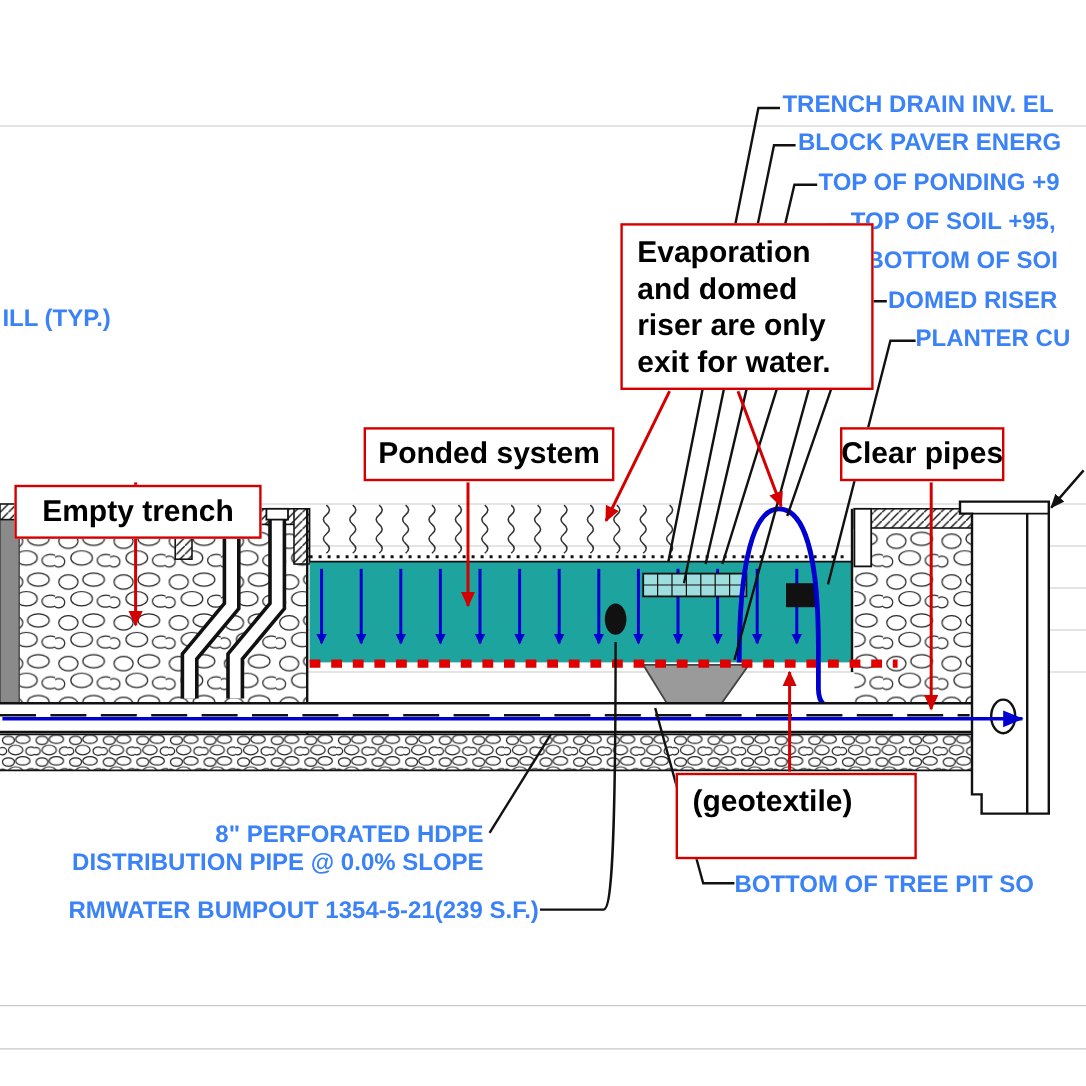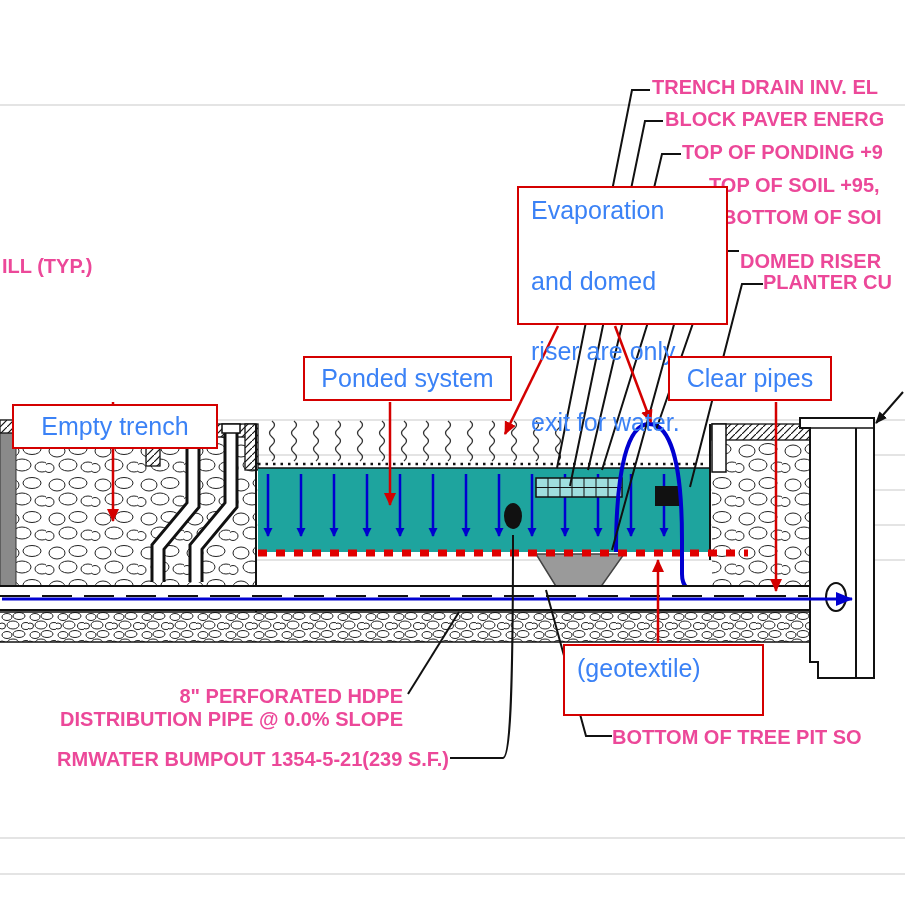"TRENCH DRAIN INV. EL" .lbl { color: #ec4899 -> #3b82f6 }
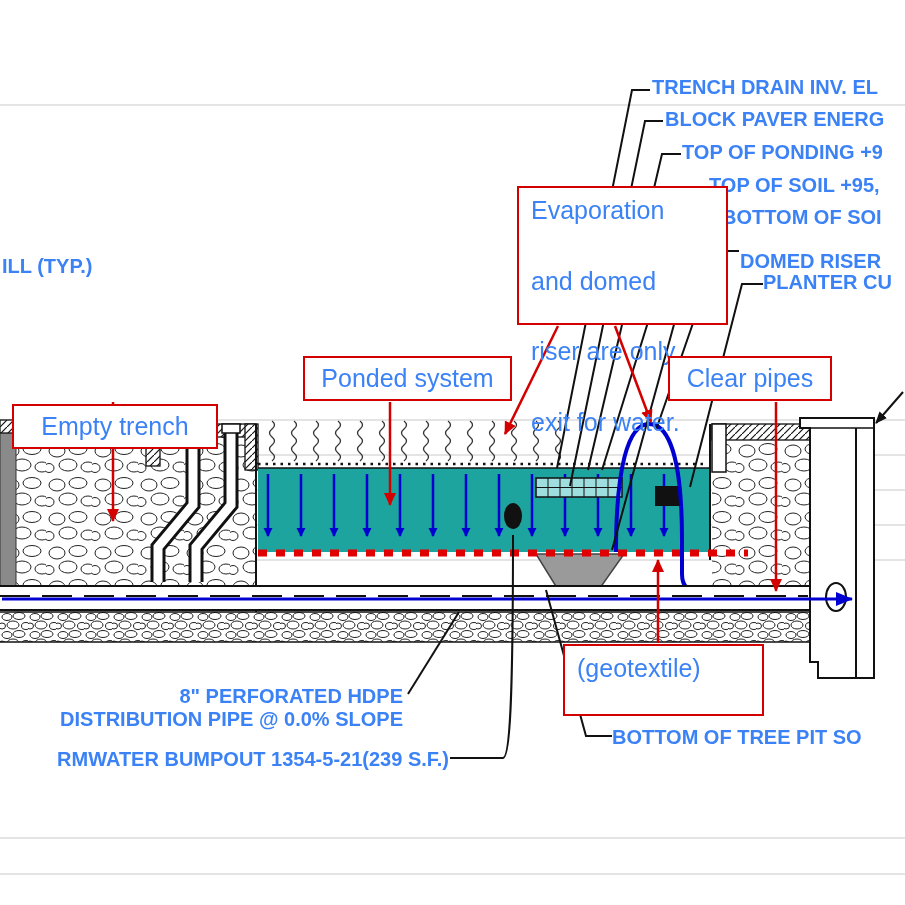"Evaporation" .red-box { color: #3b82f6 -> #000000; font-weight: normal -> bold; gap: 40px -> none }
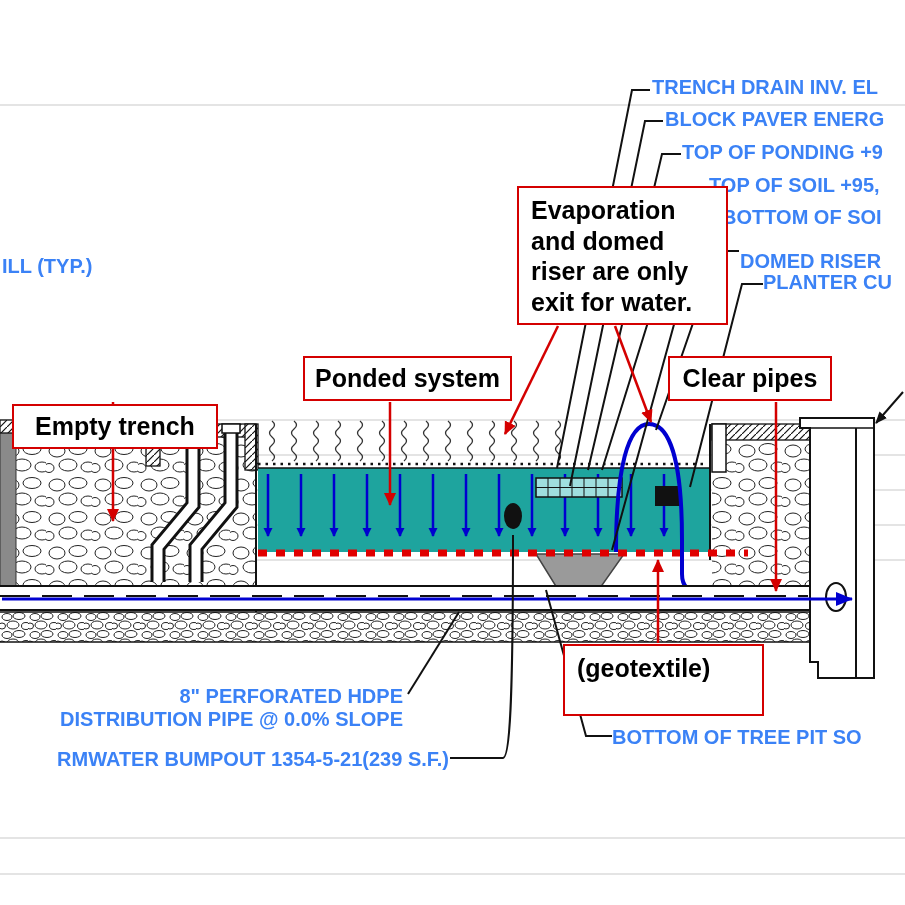"DOMED RISER" div.lbl { top: 250px -> 240px }
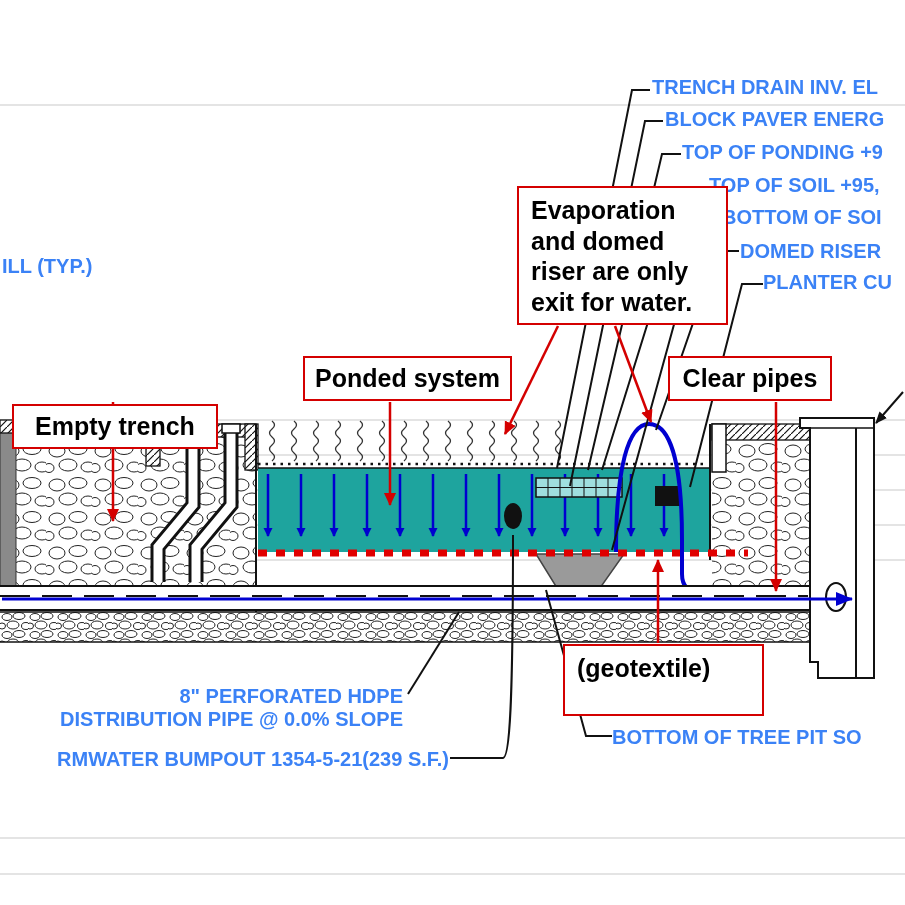"Clear pipes" div.red-box { left: 668px -> 700px; width: 164px -> 137px }
